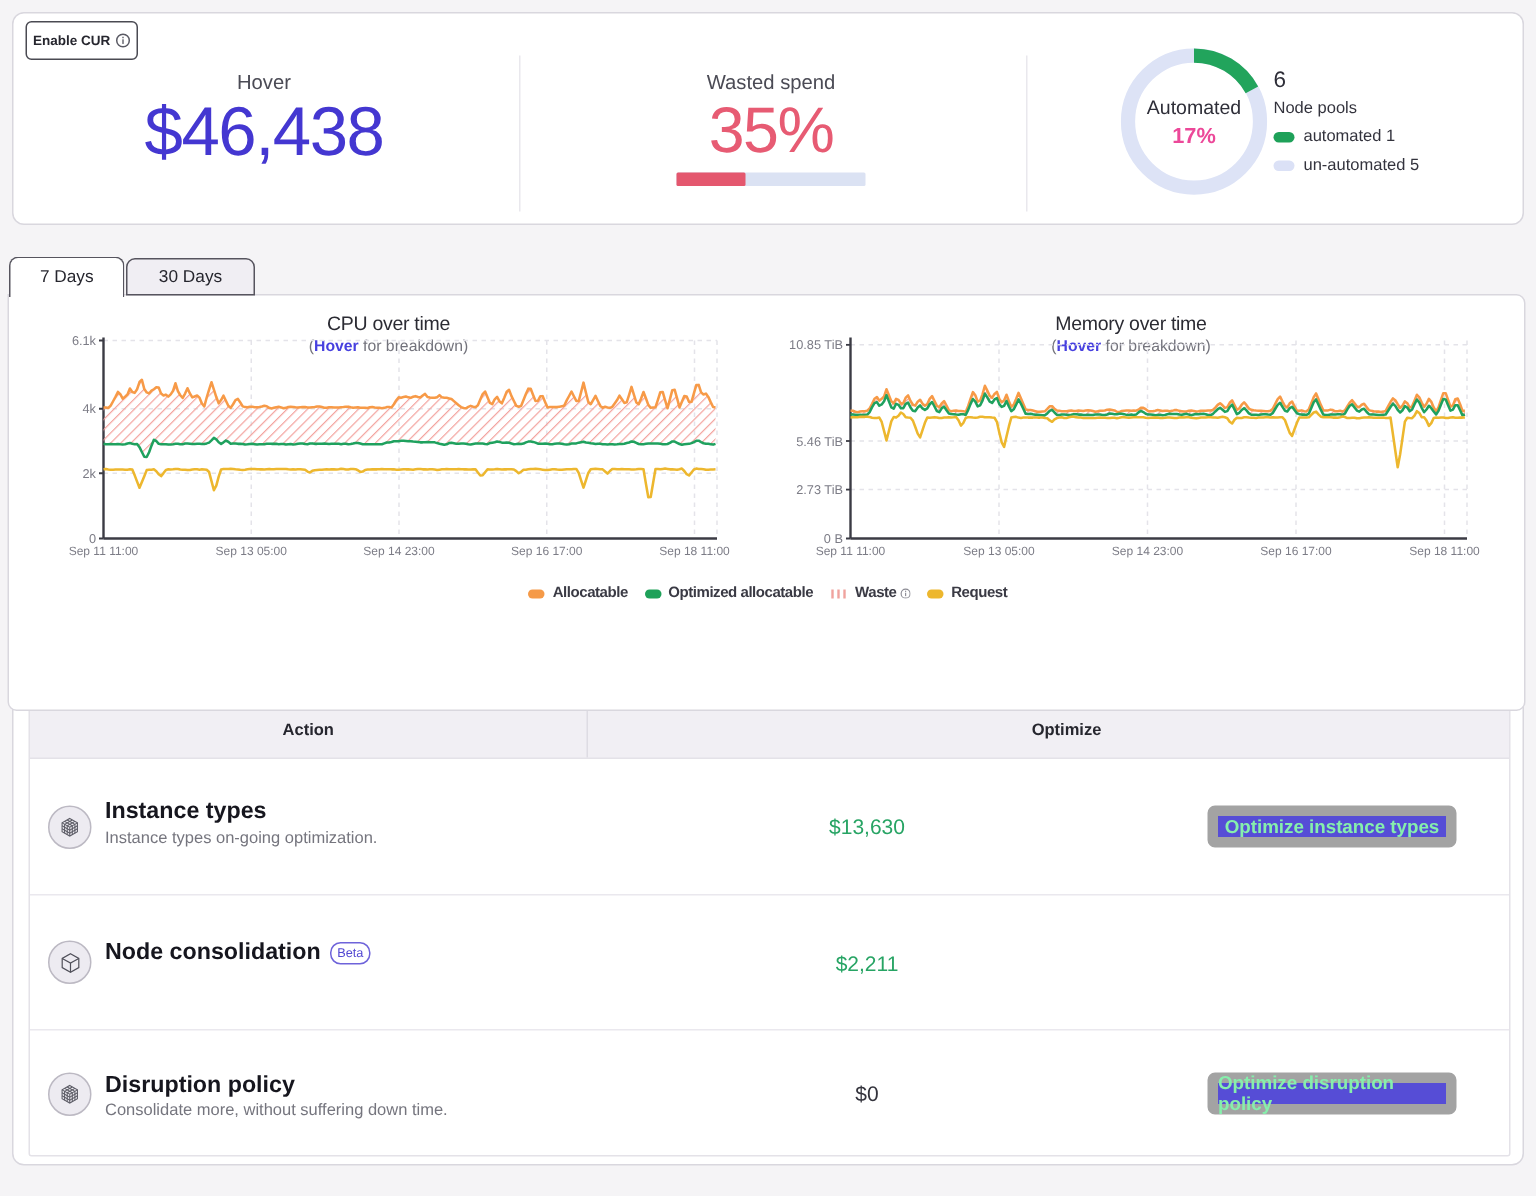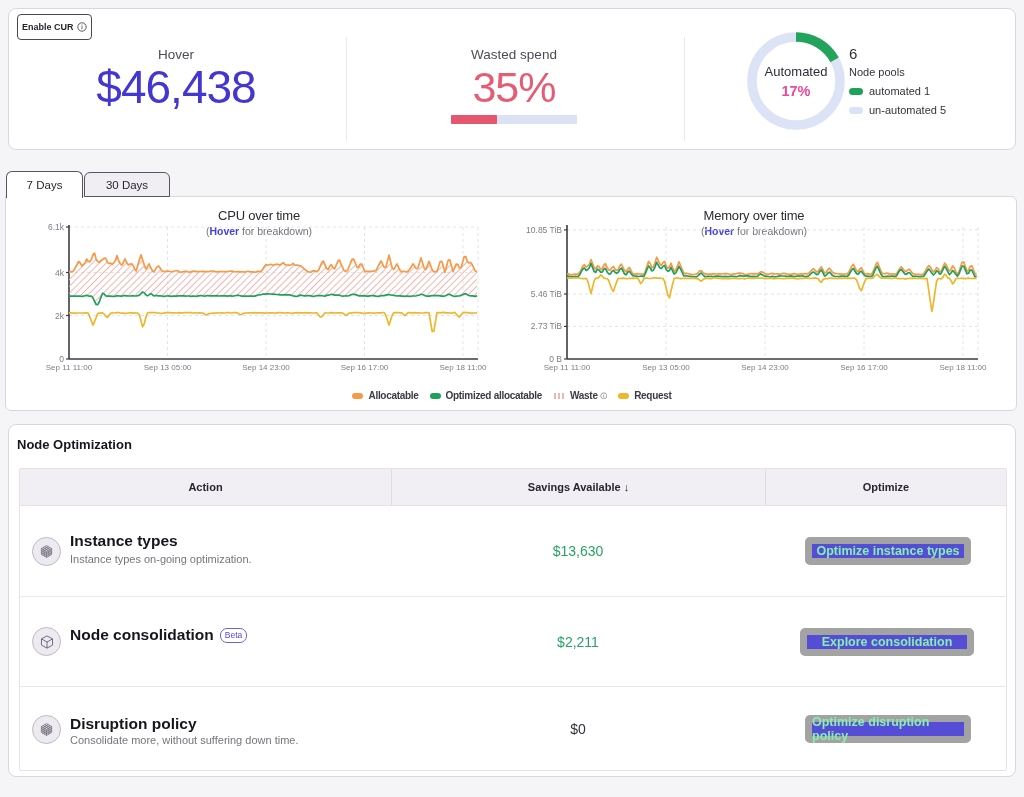"CPU over time" #card2 { height: 215px -> 278px }
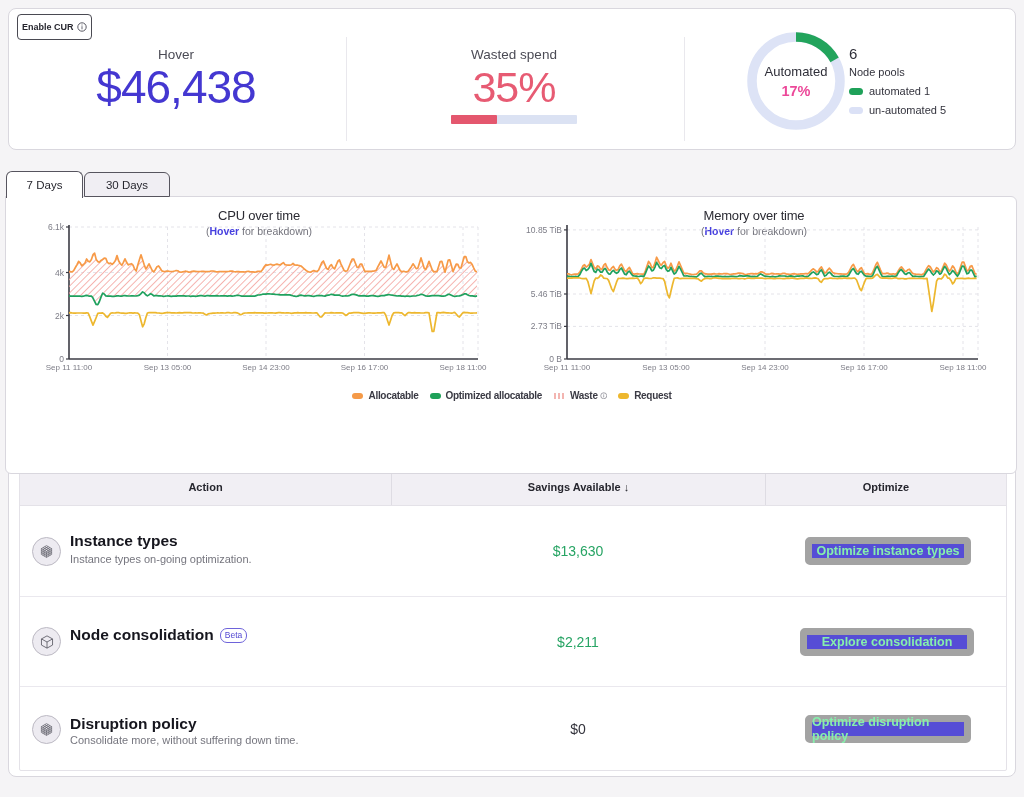"Action" #thead { gap: none -> 24px }
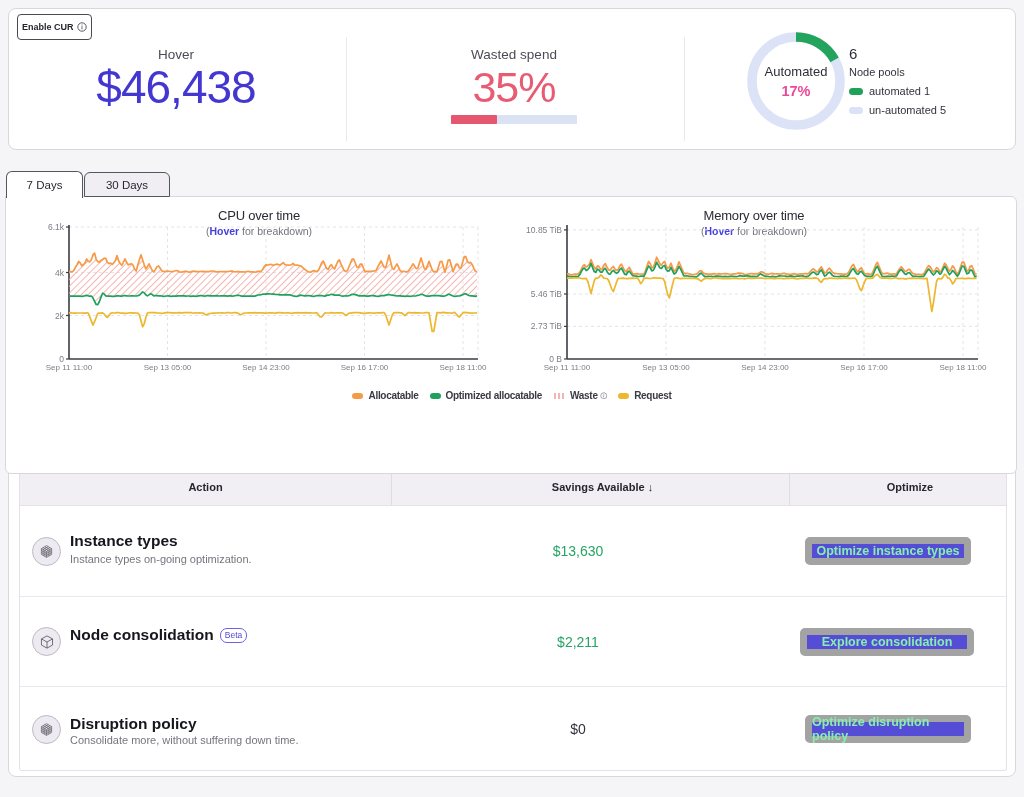"Savings Available" div.th { html: <div>Savings Available&nbsp; <span>↓</span></div> -> none }
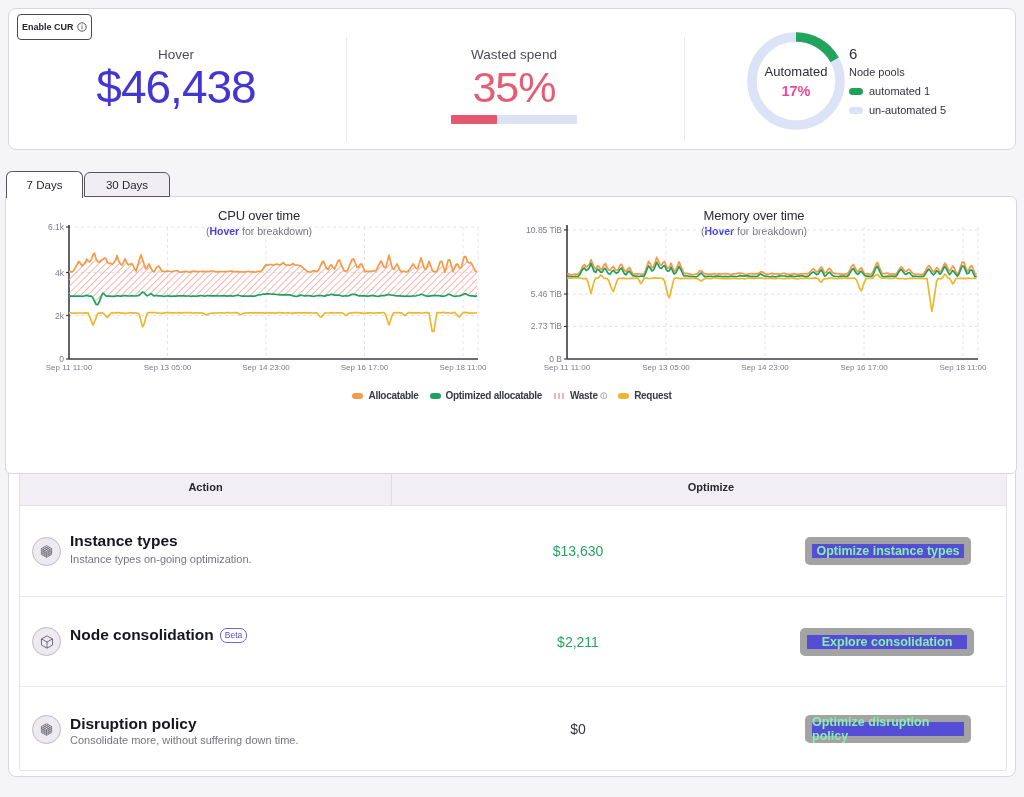"Explore consolidation" div.btn { html: <div>Explore consolidation</div> -> none }
